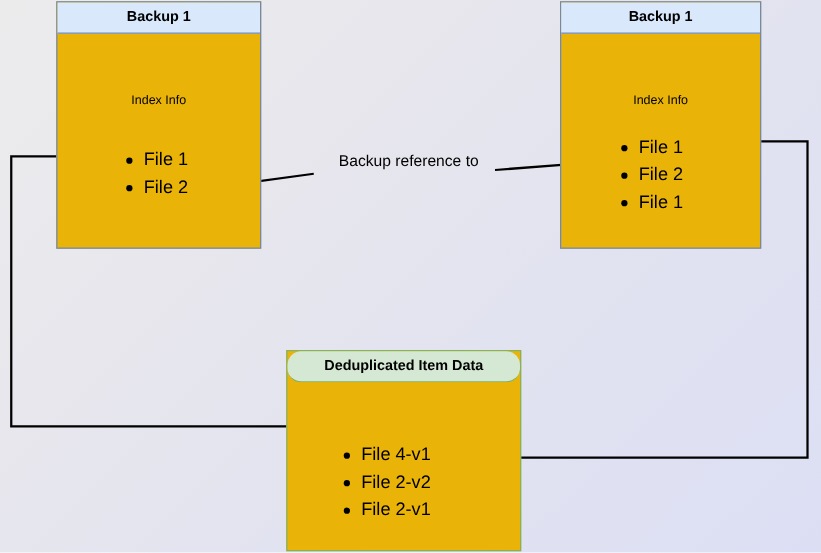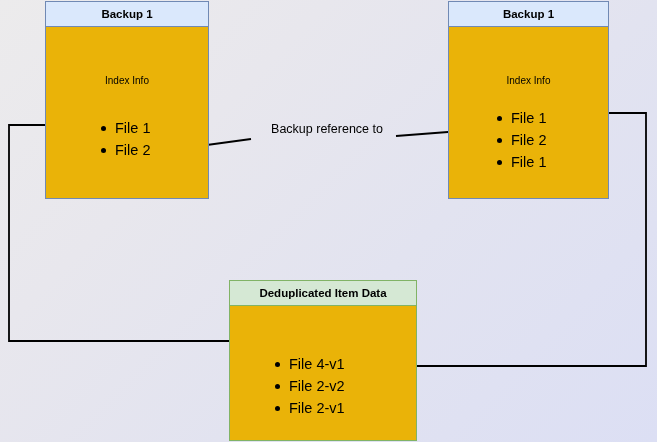"Deduplicated Item Data" .box.green > .box-header { border-radius: none -> 11px }
